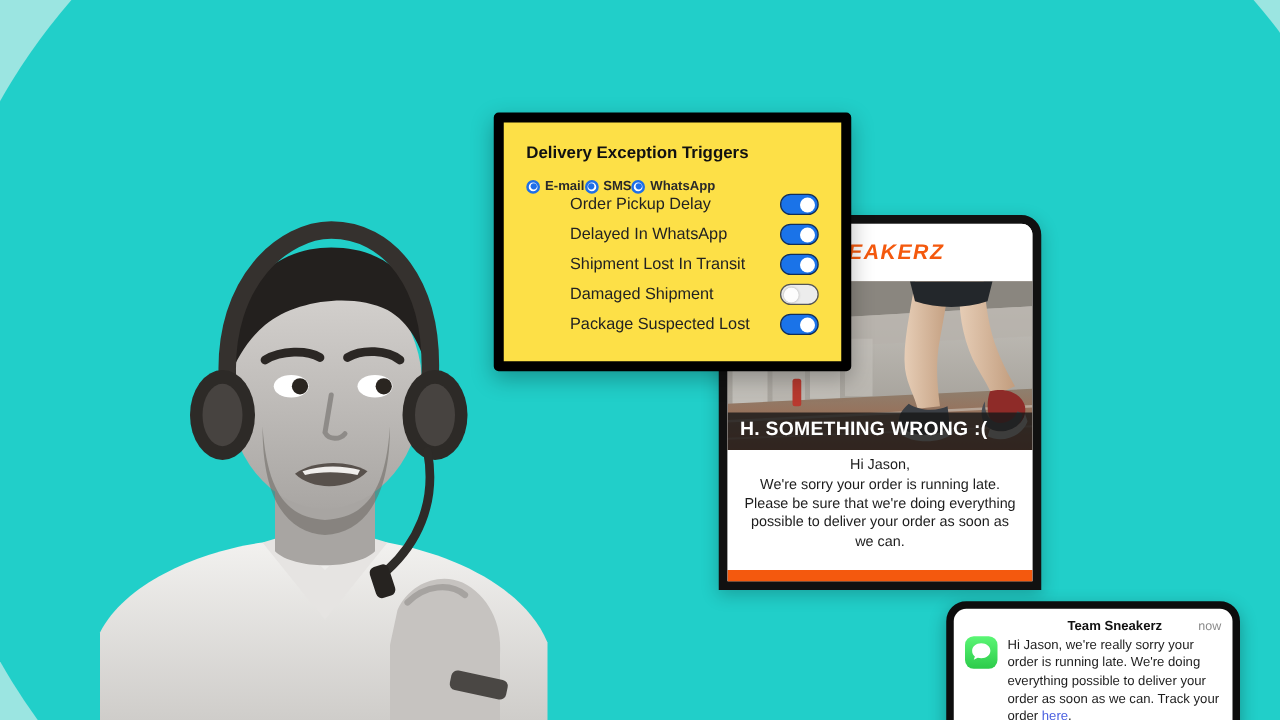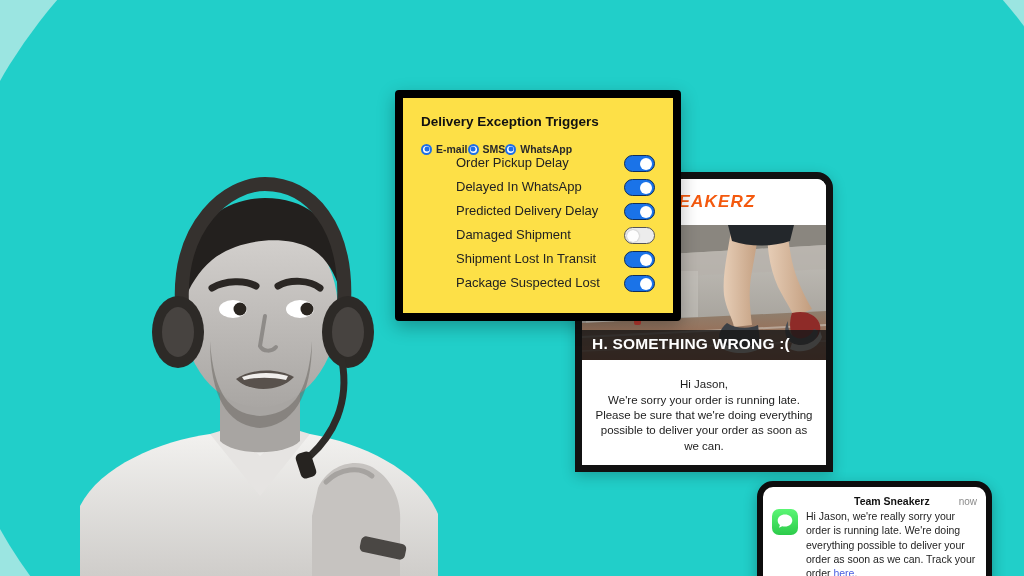"Predicted Delivery Delay" div.trigger-row { html: <div> <span>Predicted Delivery Delay</span> <span> <span></span> </span> </div> -> none }
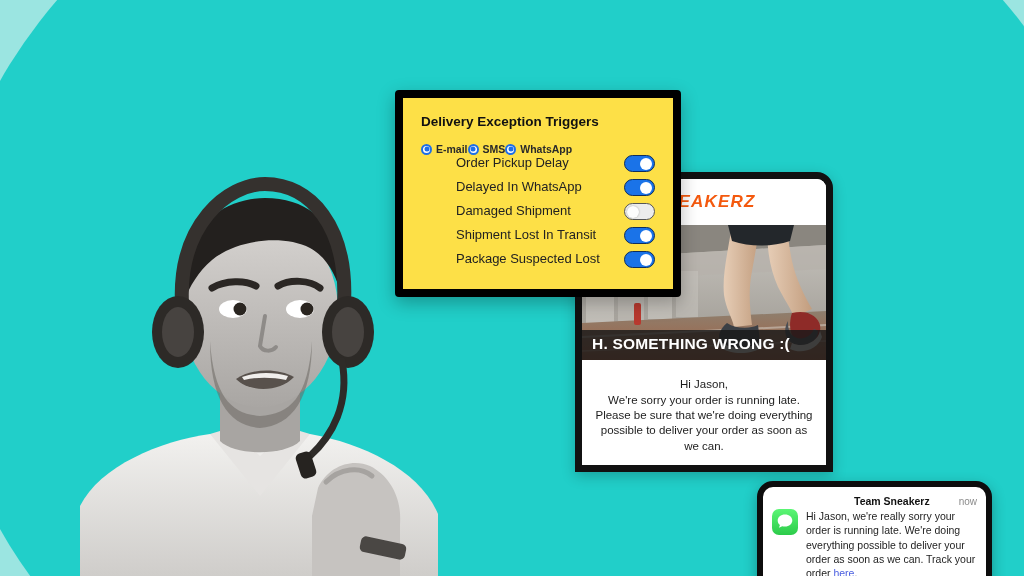"Damaged Shipment" div.trigger-row { order: before "Shipment Lost In Transit" -> after "Shipment Lost In Transit" }
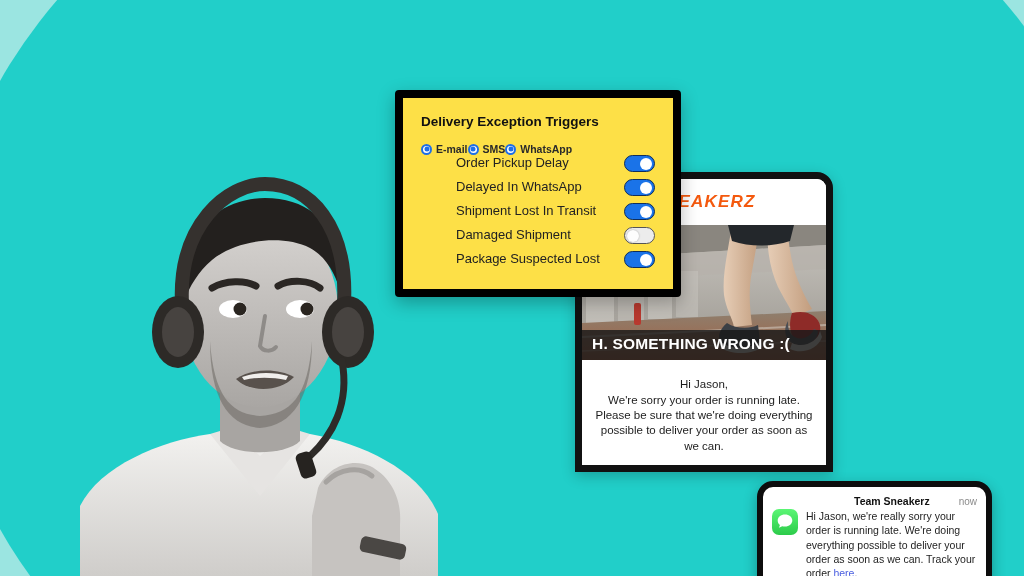"Hi Jason," .email-body { padding: 18px 10px 14px 10px -> 6px 10px 14px 10px }
